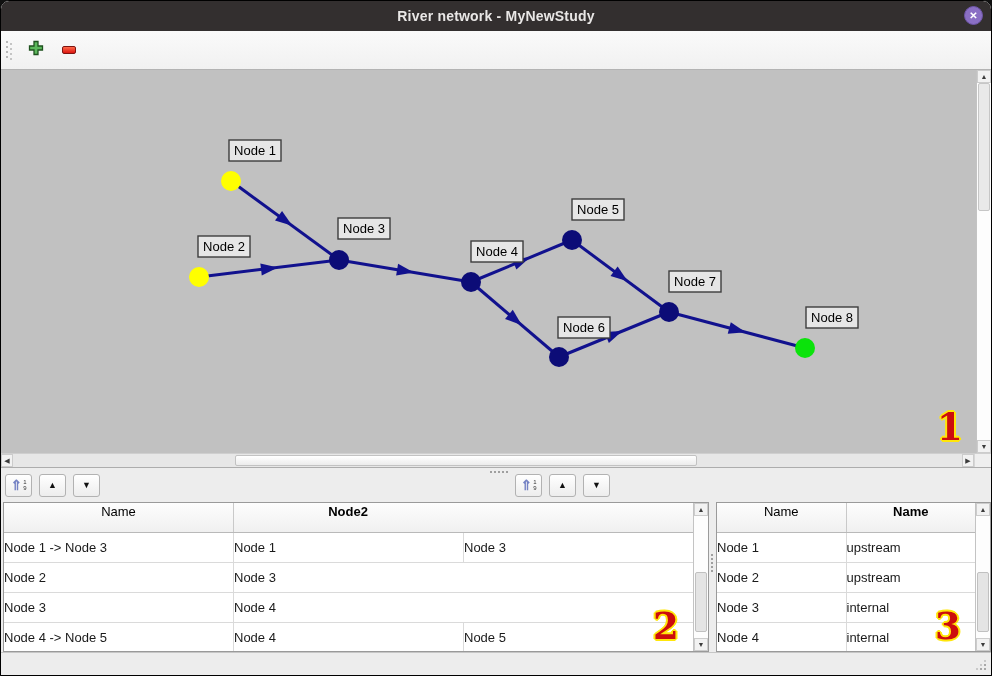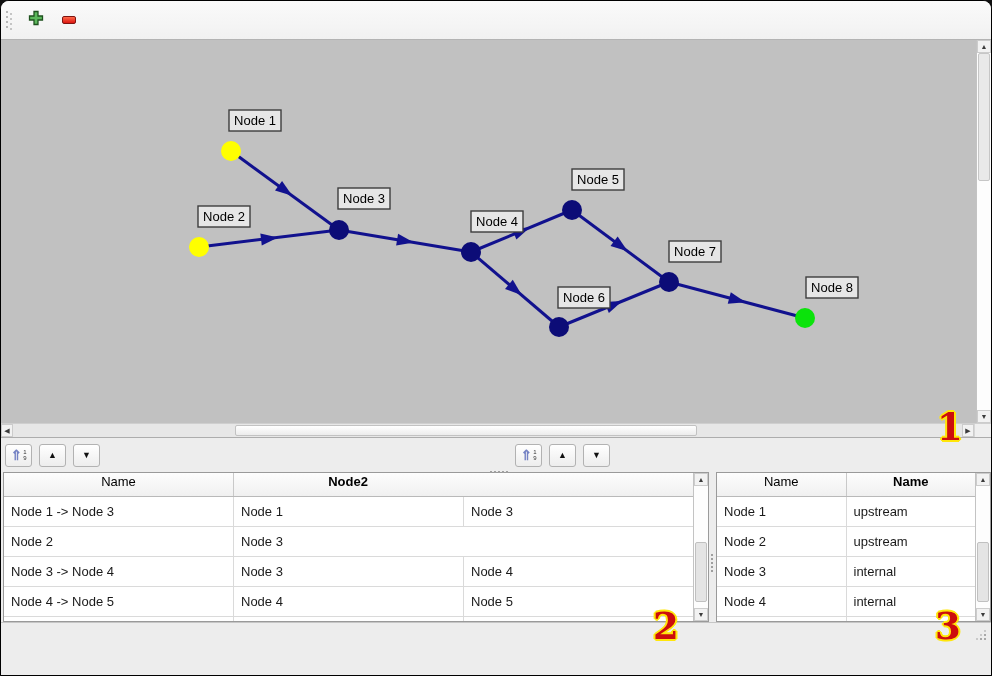"River network - MyNewStudy" div.titlebar { html: none -> <div> <span>River network - MyNewStudy</span> <div> <span>✕</span> </div> </div> }
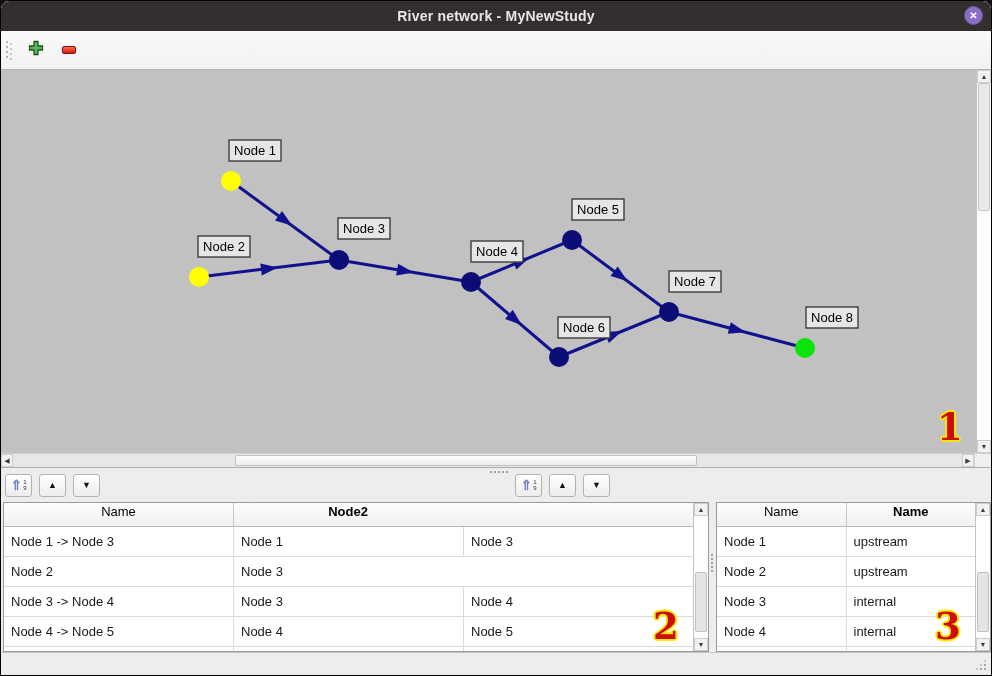"Name" .thead { height: 24px -> 30px }
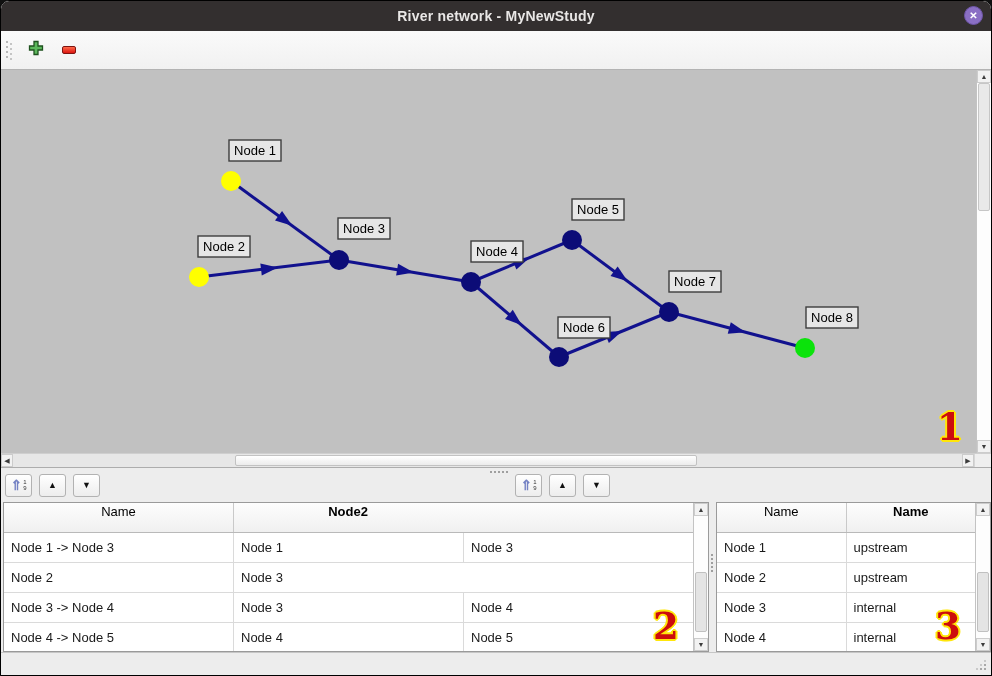"Node 1 -> Node 3" .td { padding-left: 7px -> none }
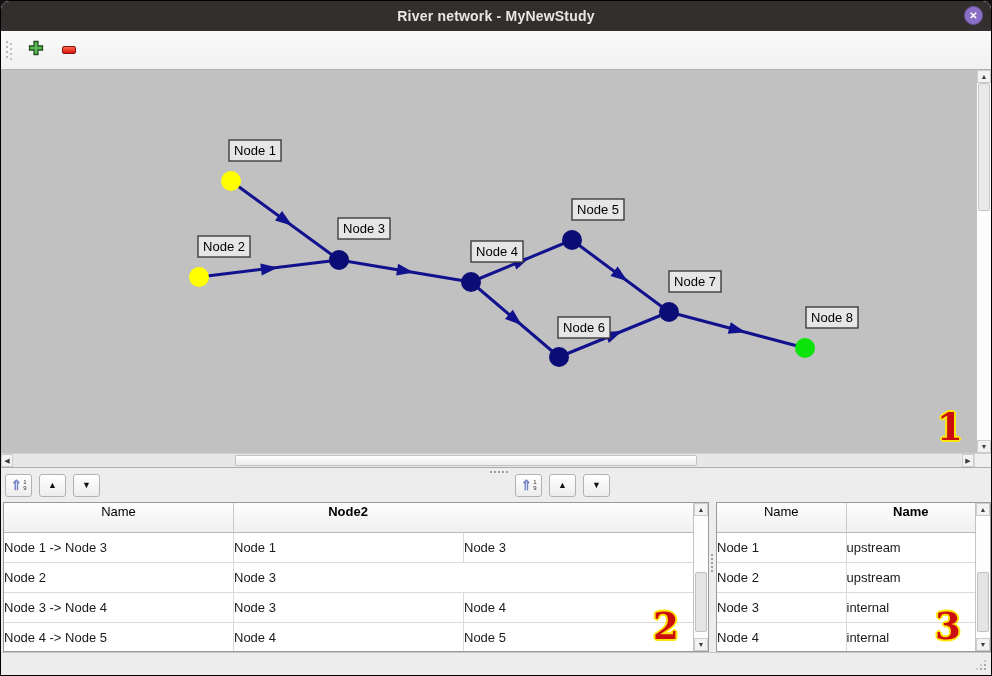"Node 3 -> Node 4" div.td { html: <div>Node 3 -&gt; Node 4</div> -> none }
